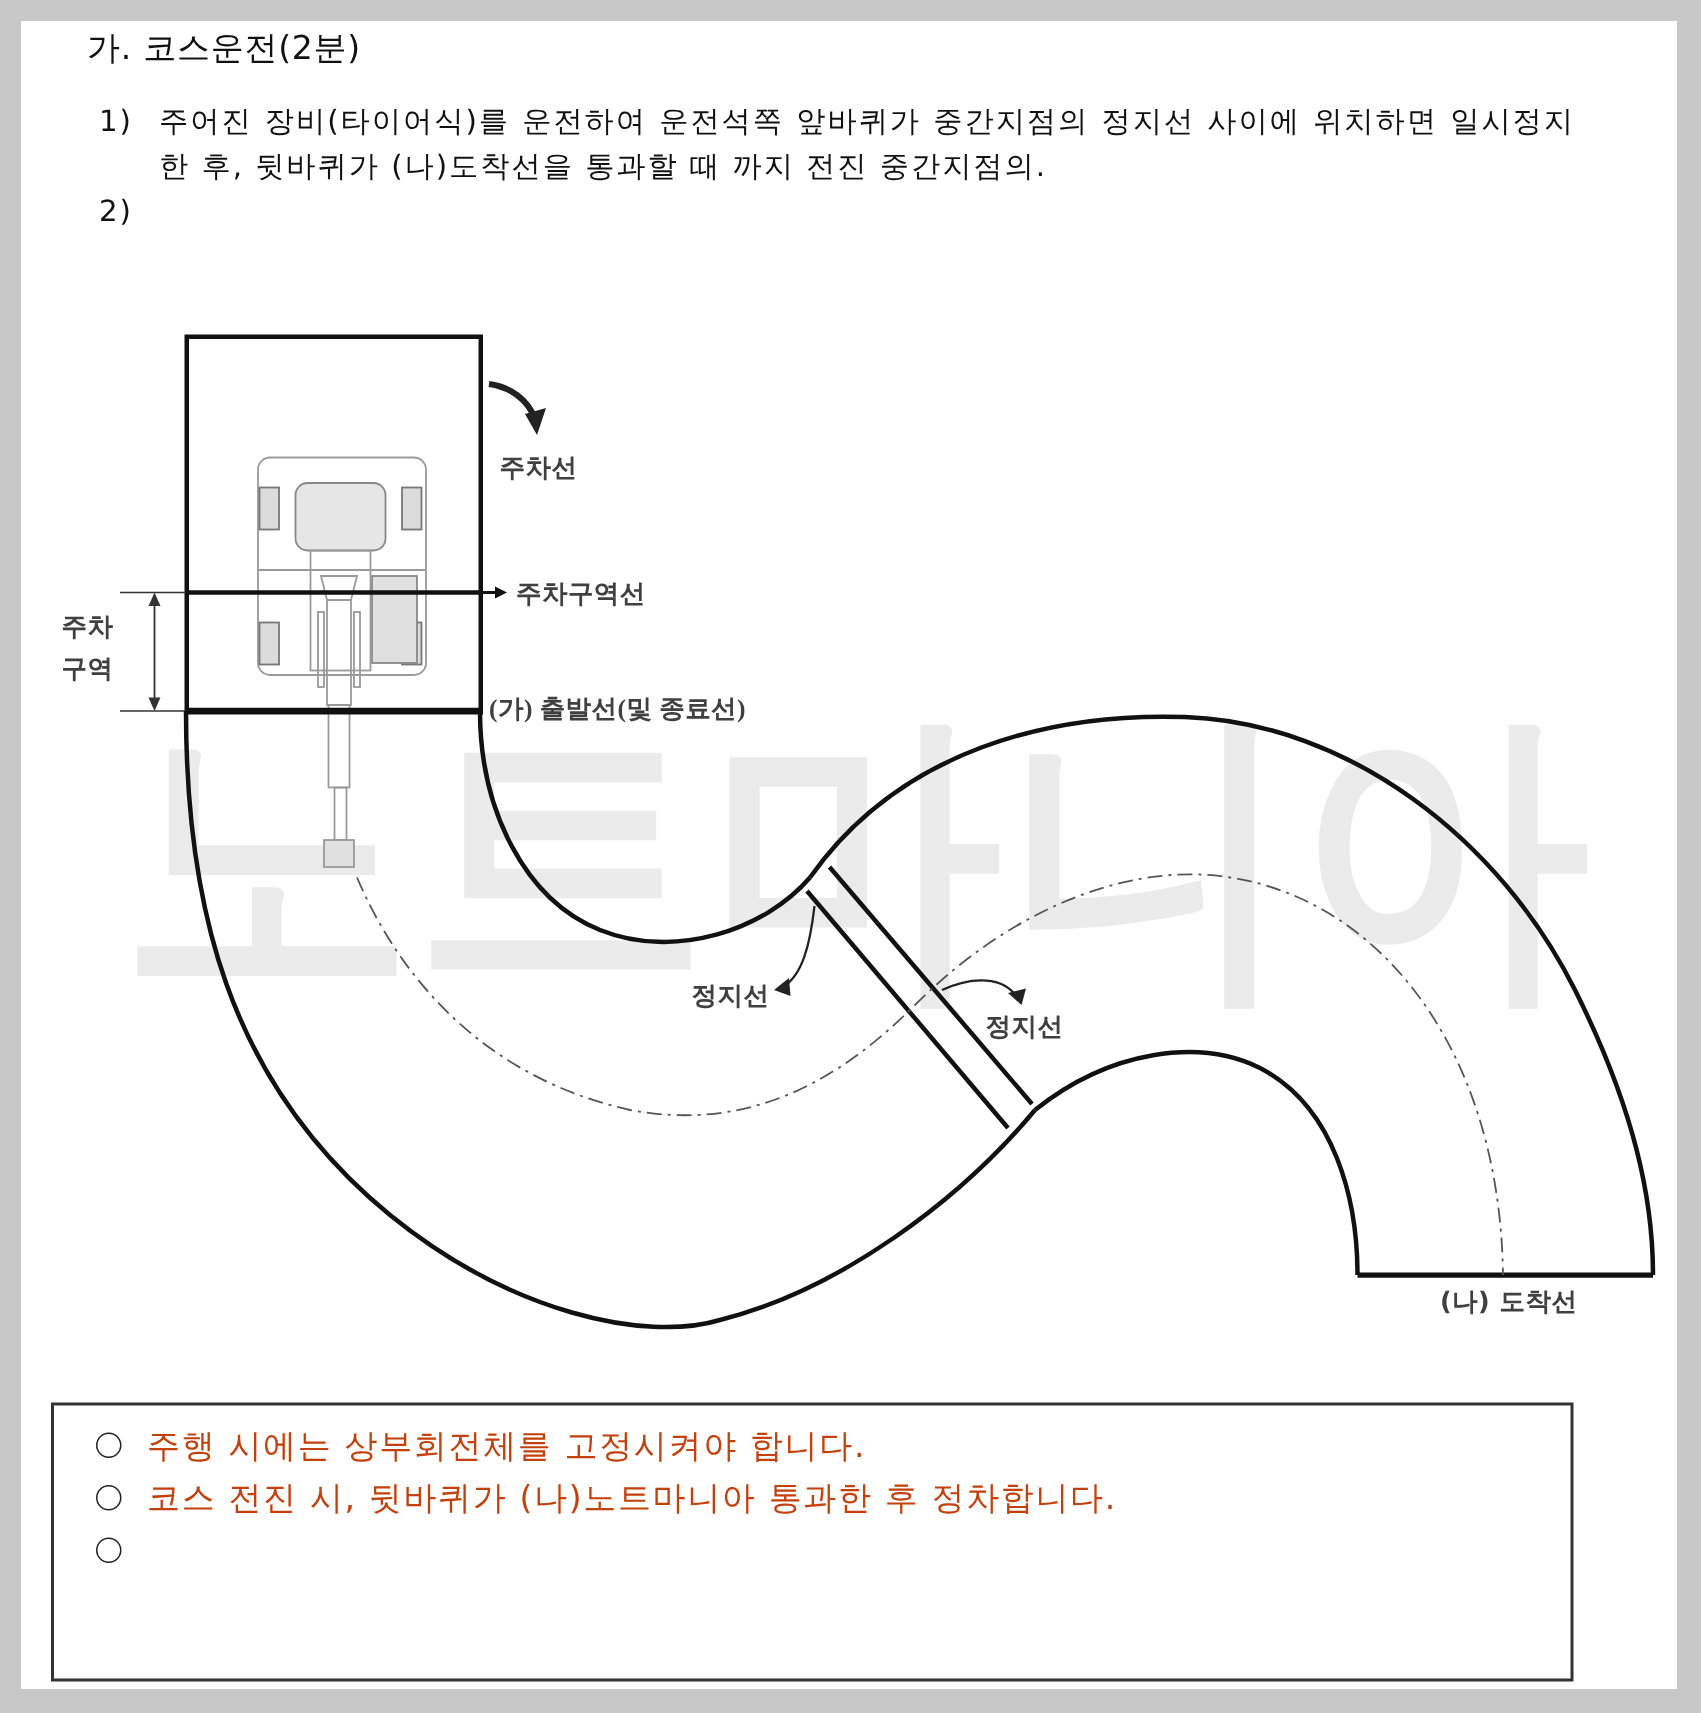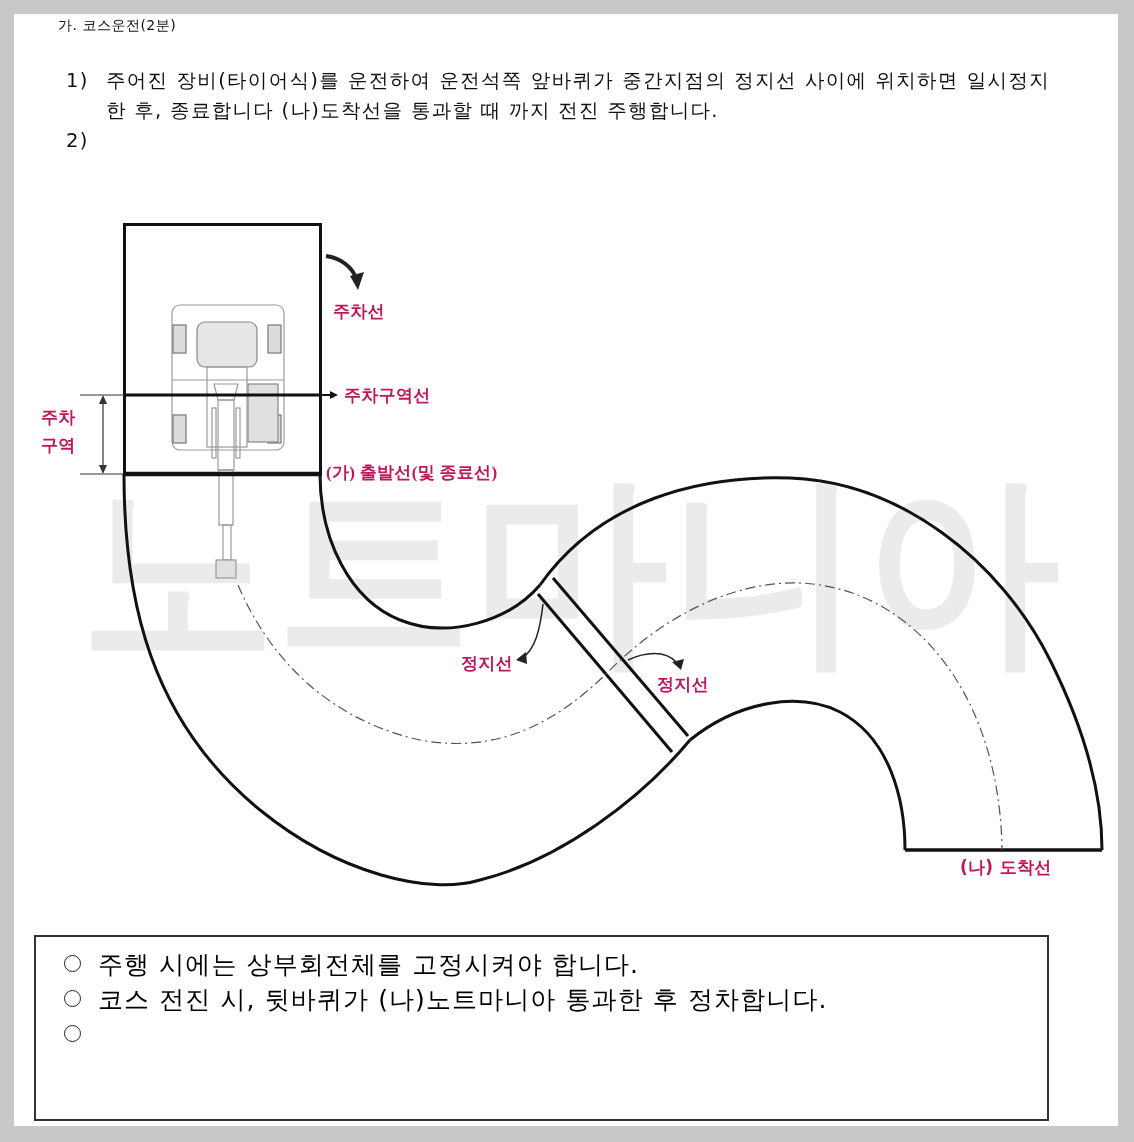"가. 코스운전(2분)" .heading { font-size: 14px -> 22px }
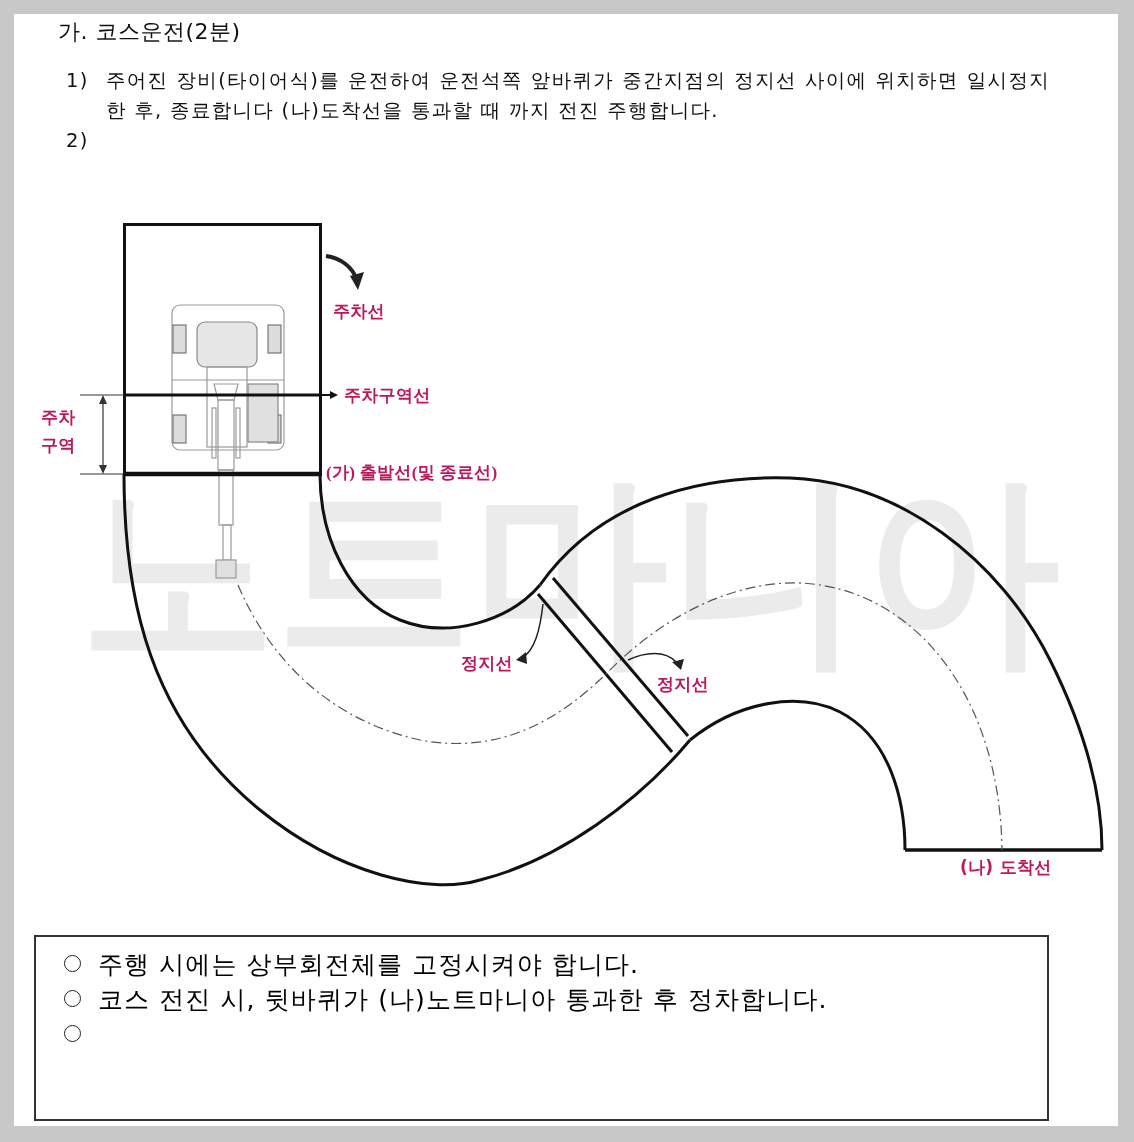"주어진 장비(타이어식)를 운전하여 운전석쪽 앞바퀴가" span { text: 종료합니다 (나)도착선을 통과할 때 까지 전진 주행합니다 -> 뒷바퀴가 (나)도착선을 통과할 때 까지 전진 중간지점의 }
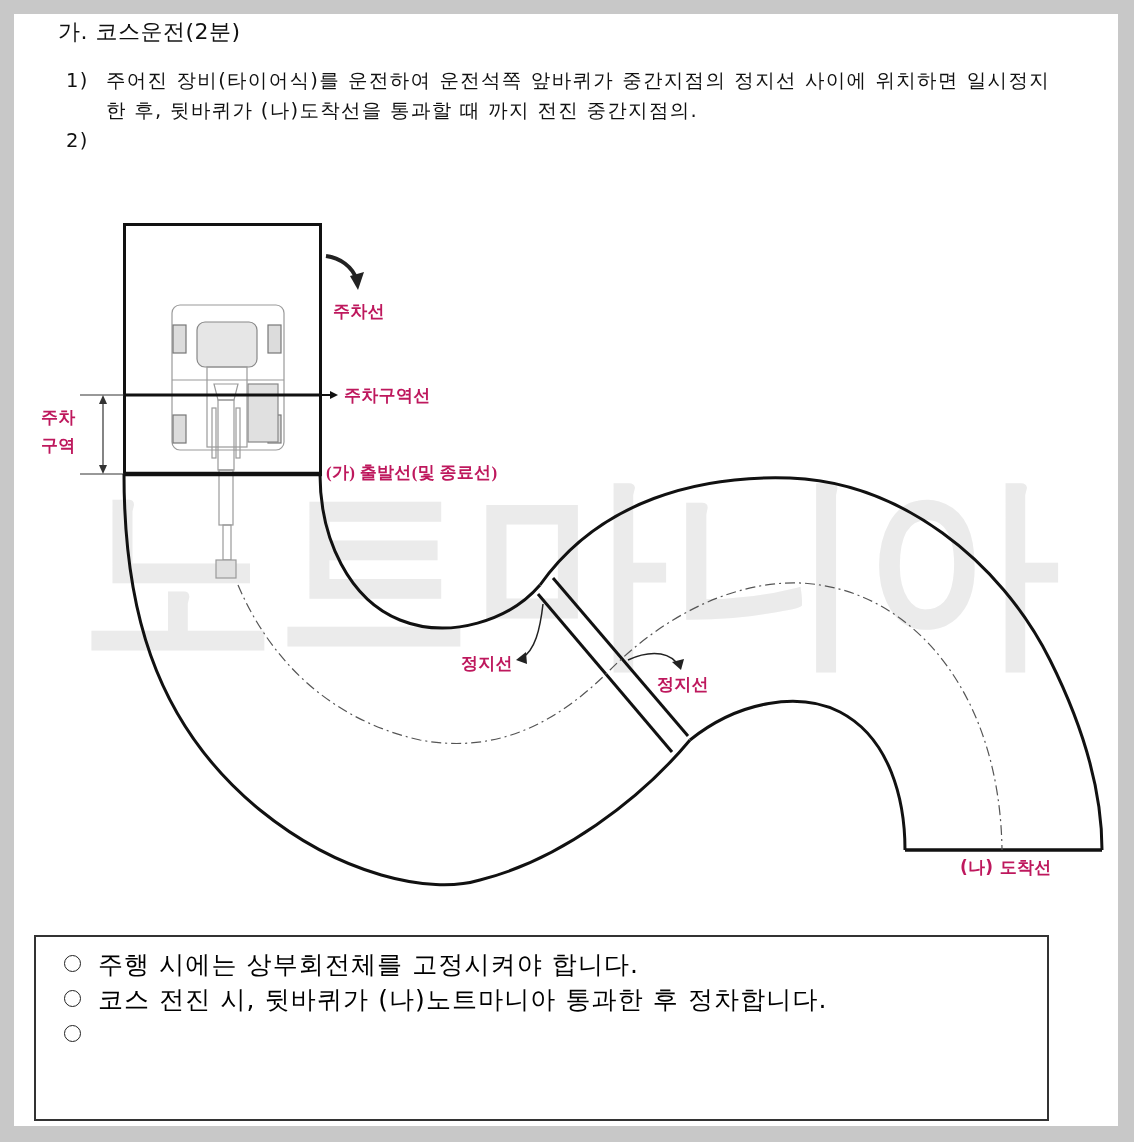"주차선" .lbl { color: #be185d -> #404040 }
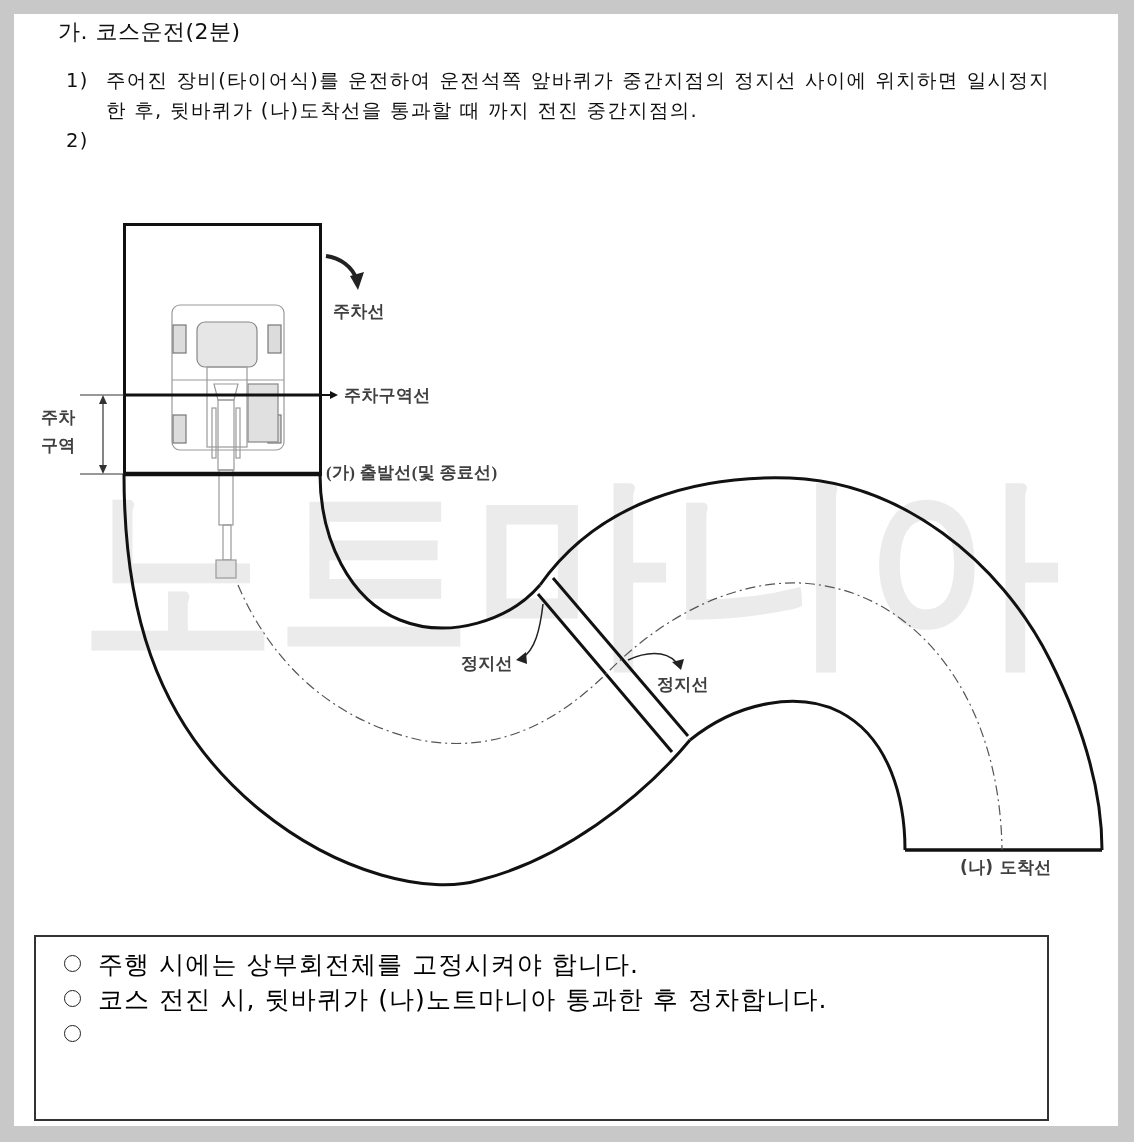"주행 시에는 상부회전체를 고정시켜야 합니다." .notes li { color: #000000 -> #c2410c; font-size: 25px -> 22px }
